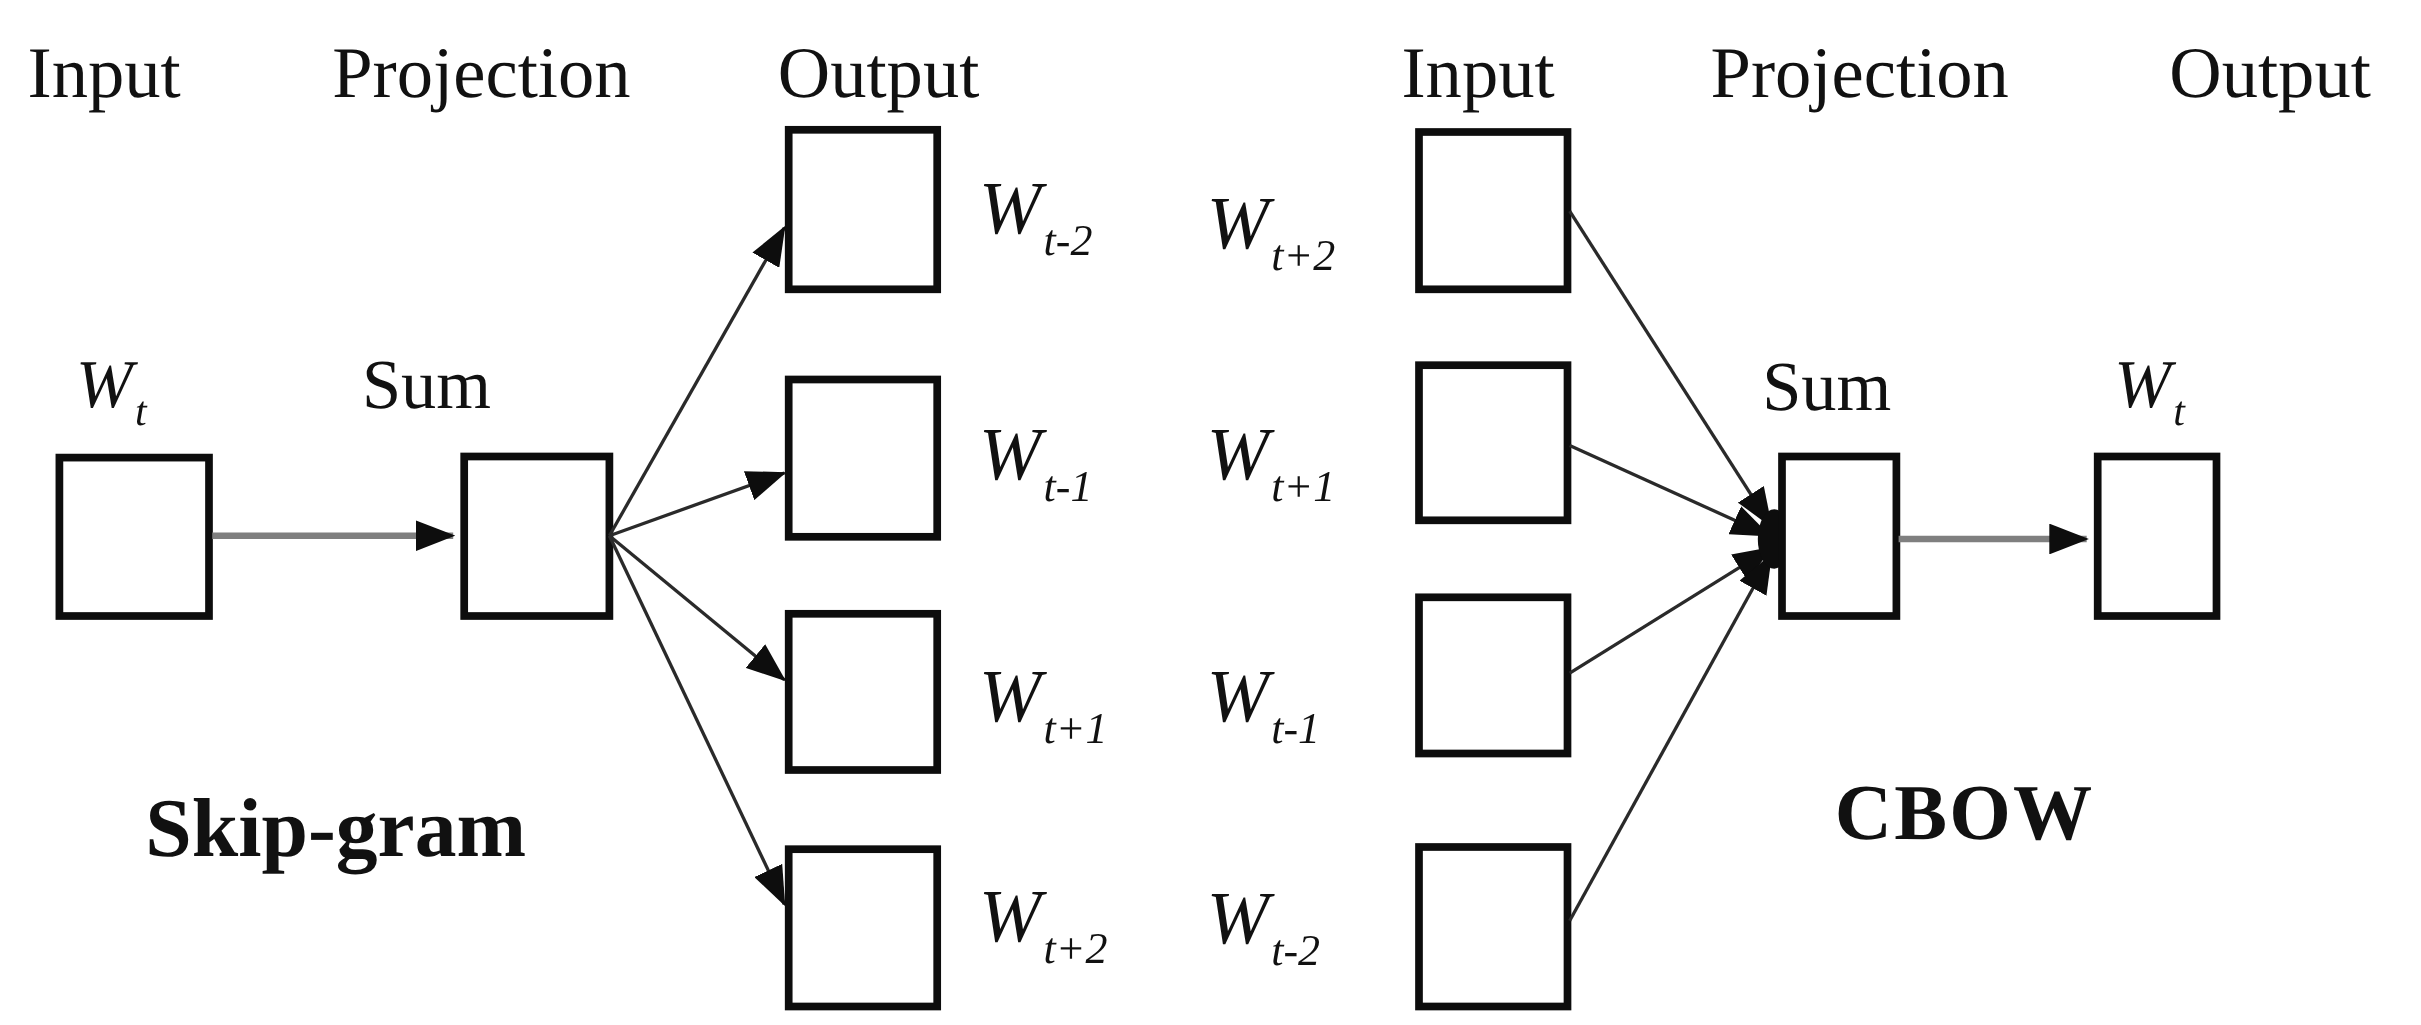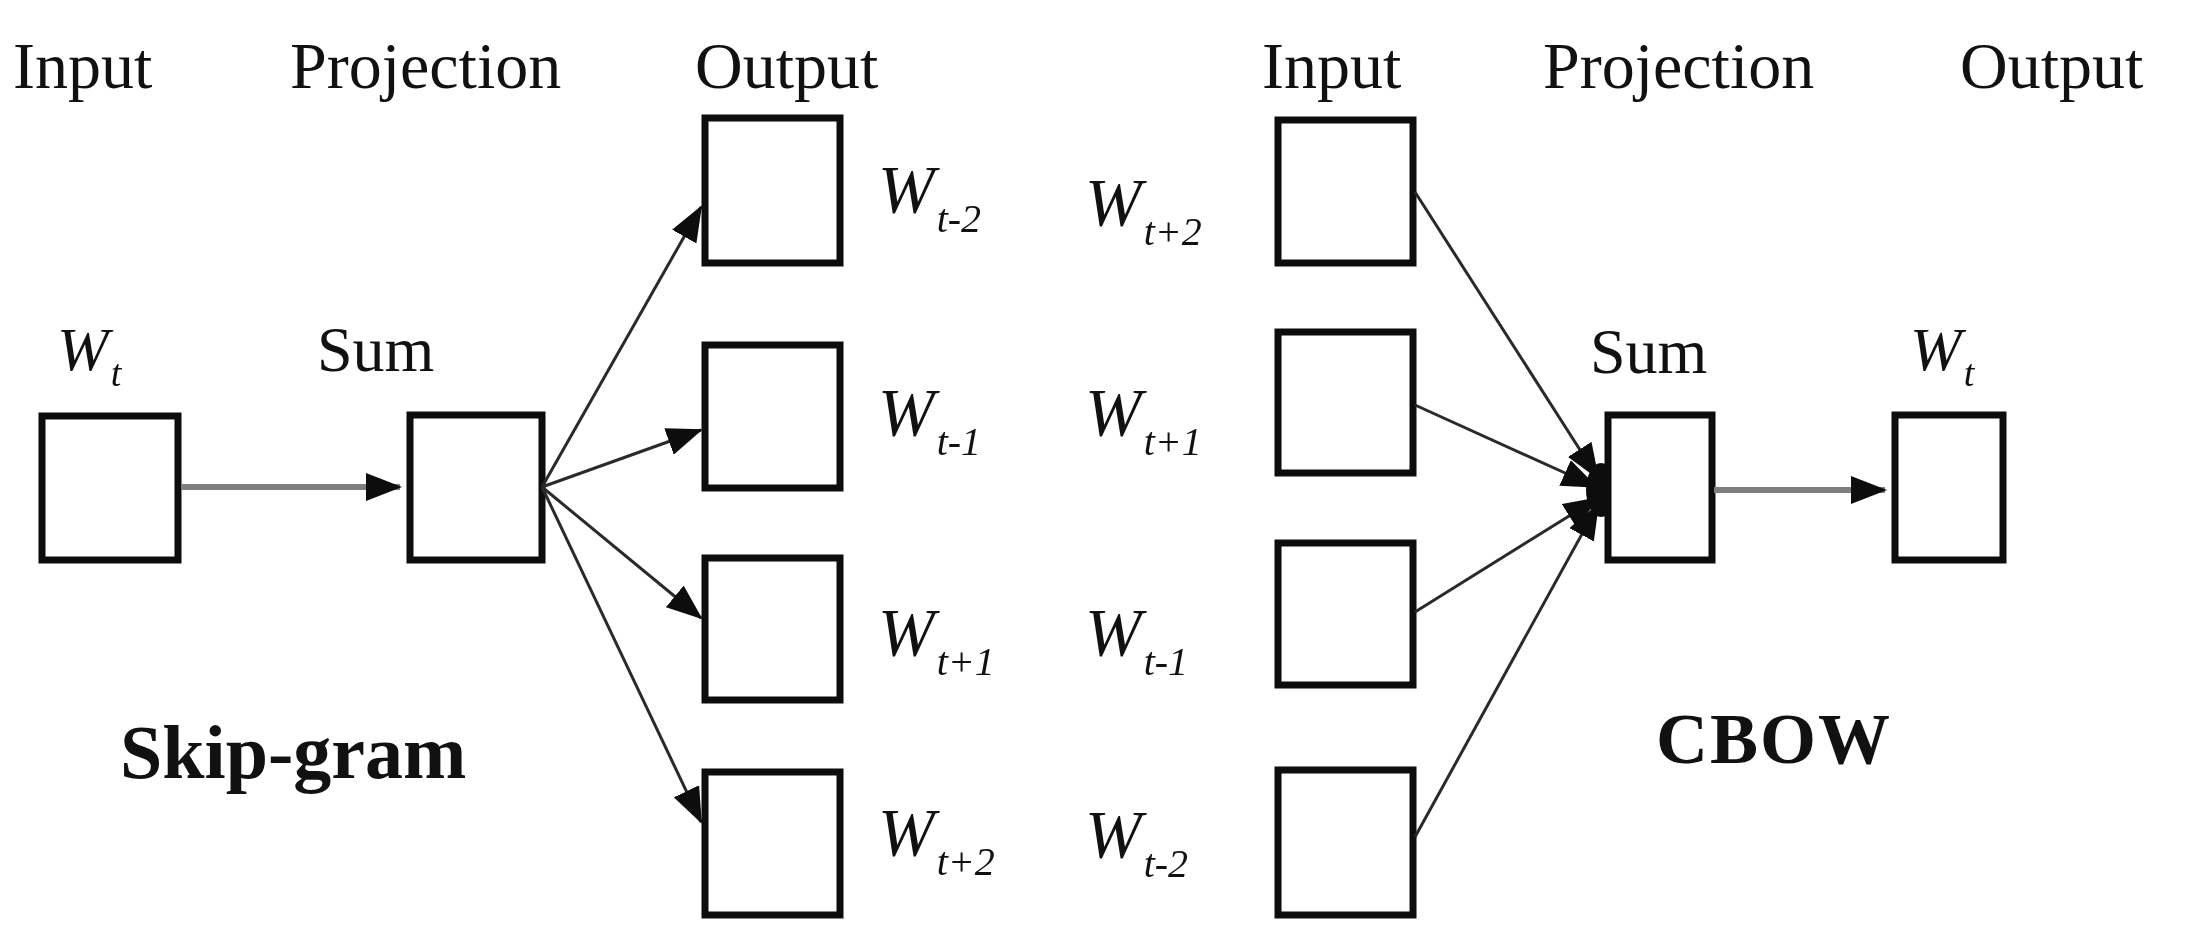"Input" .figure-wrap { margin-left: none -> 12px }
